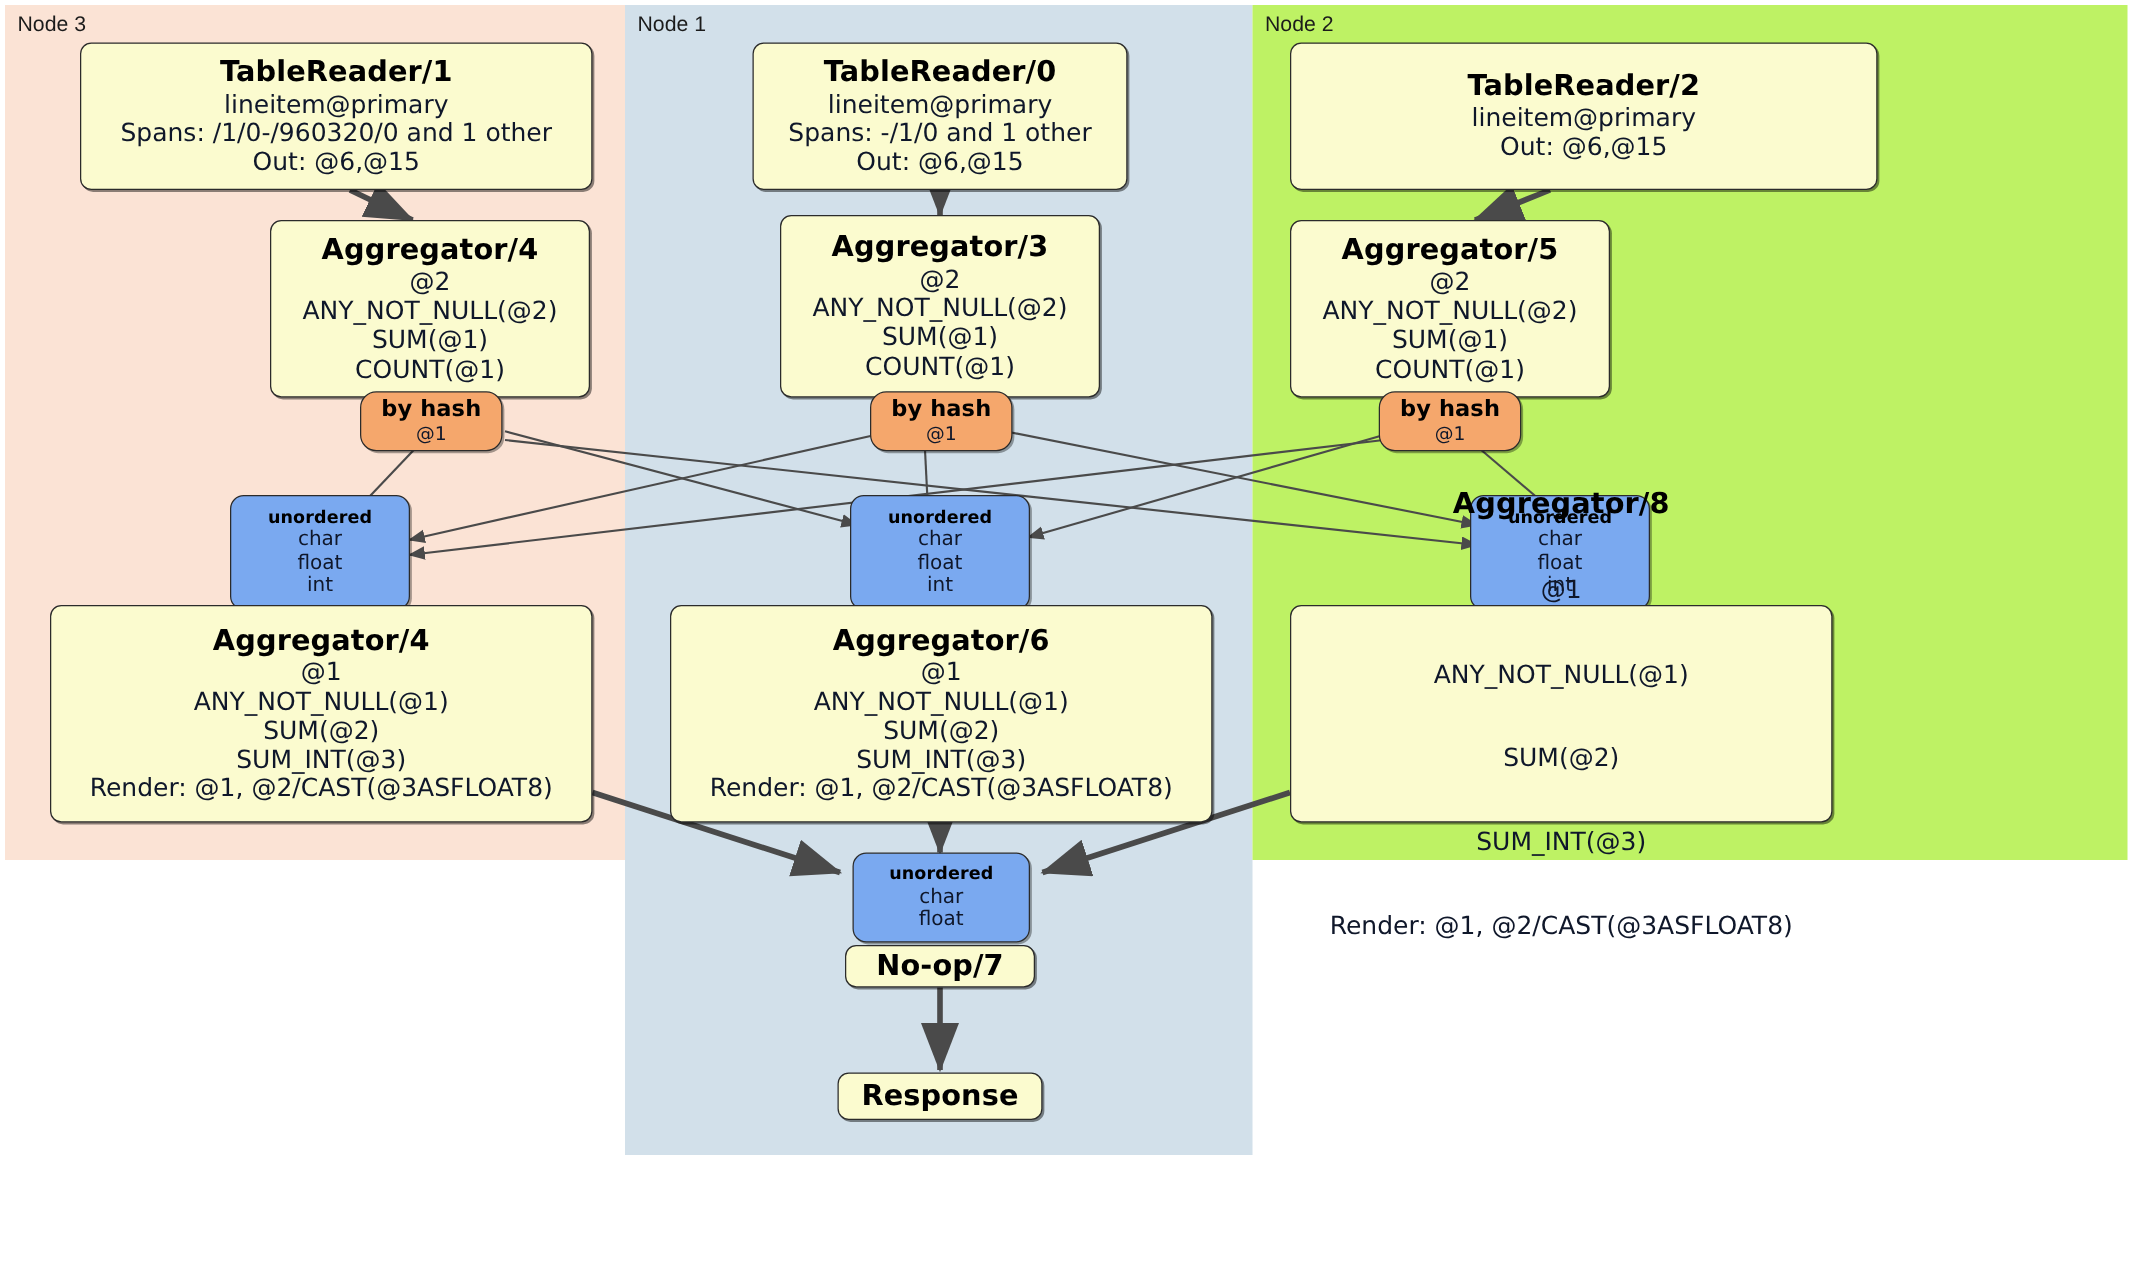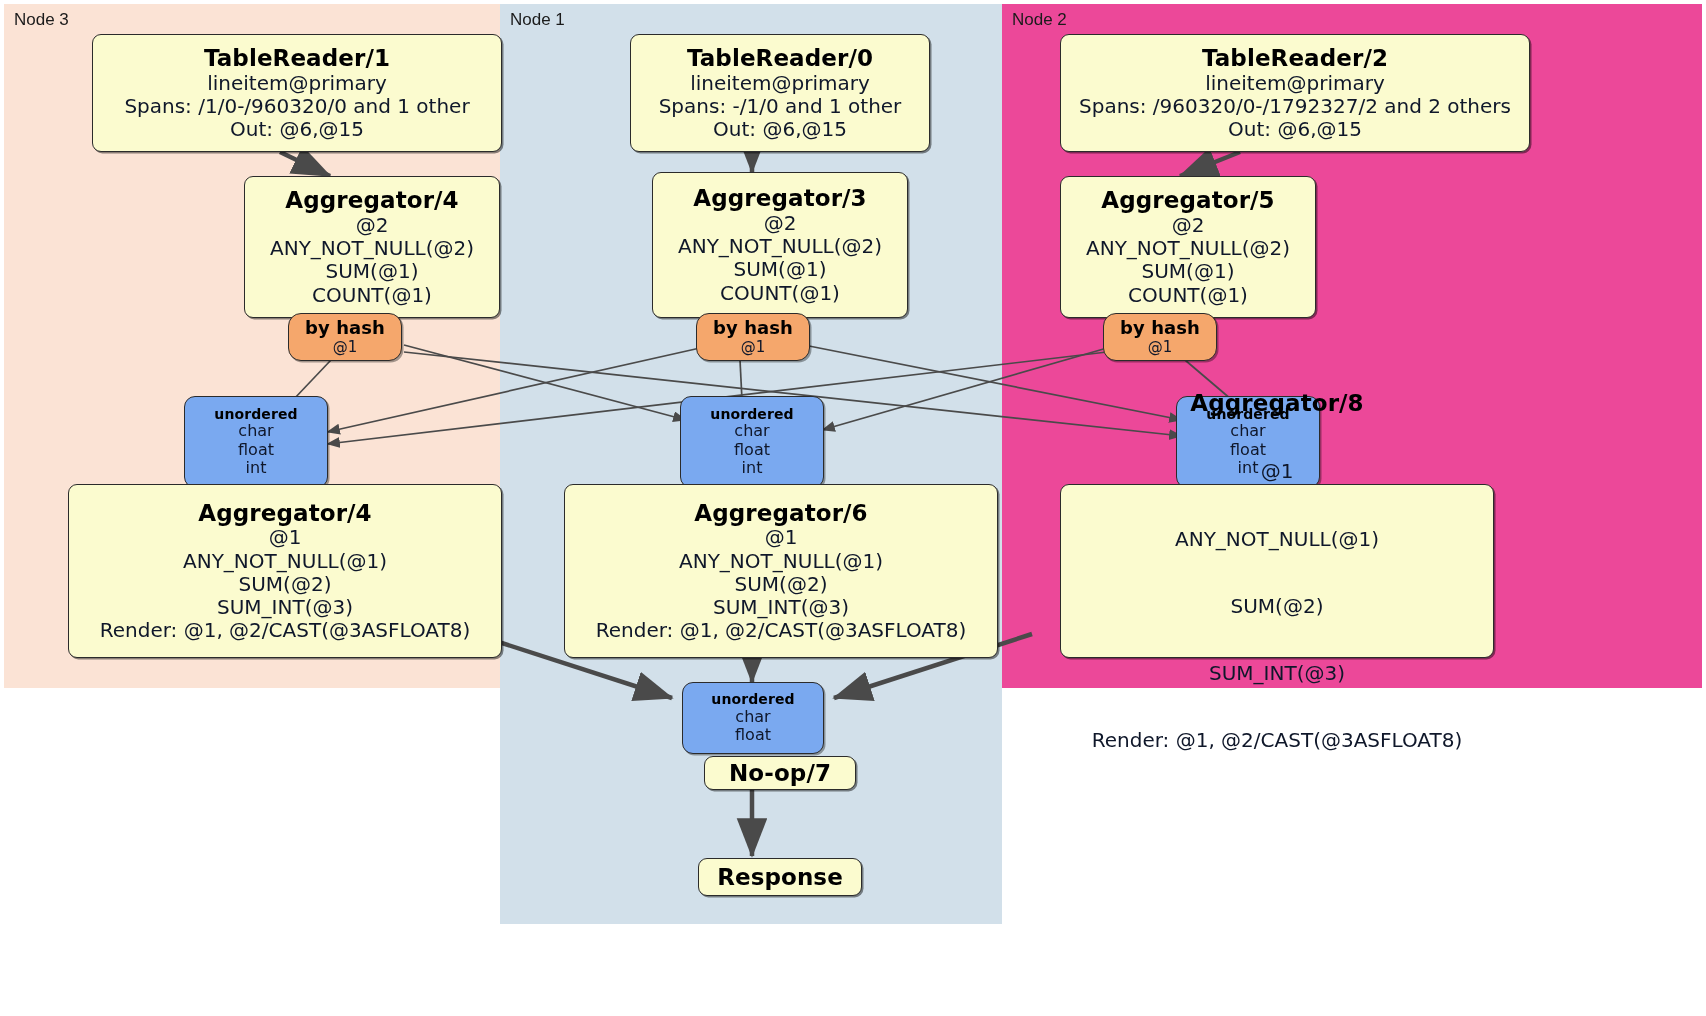"Node 2" div.node-panel { background: #ec4899 -> #bef264 }
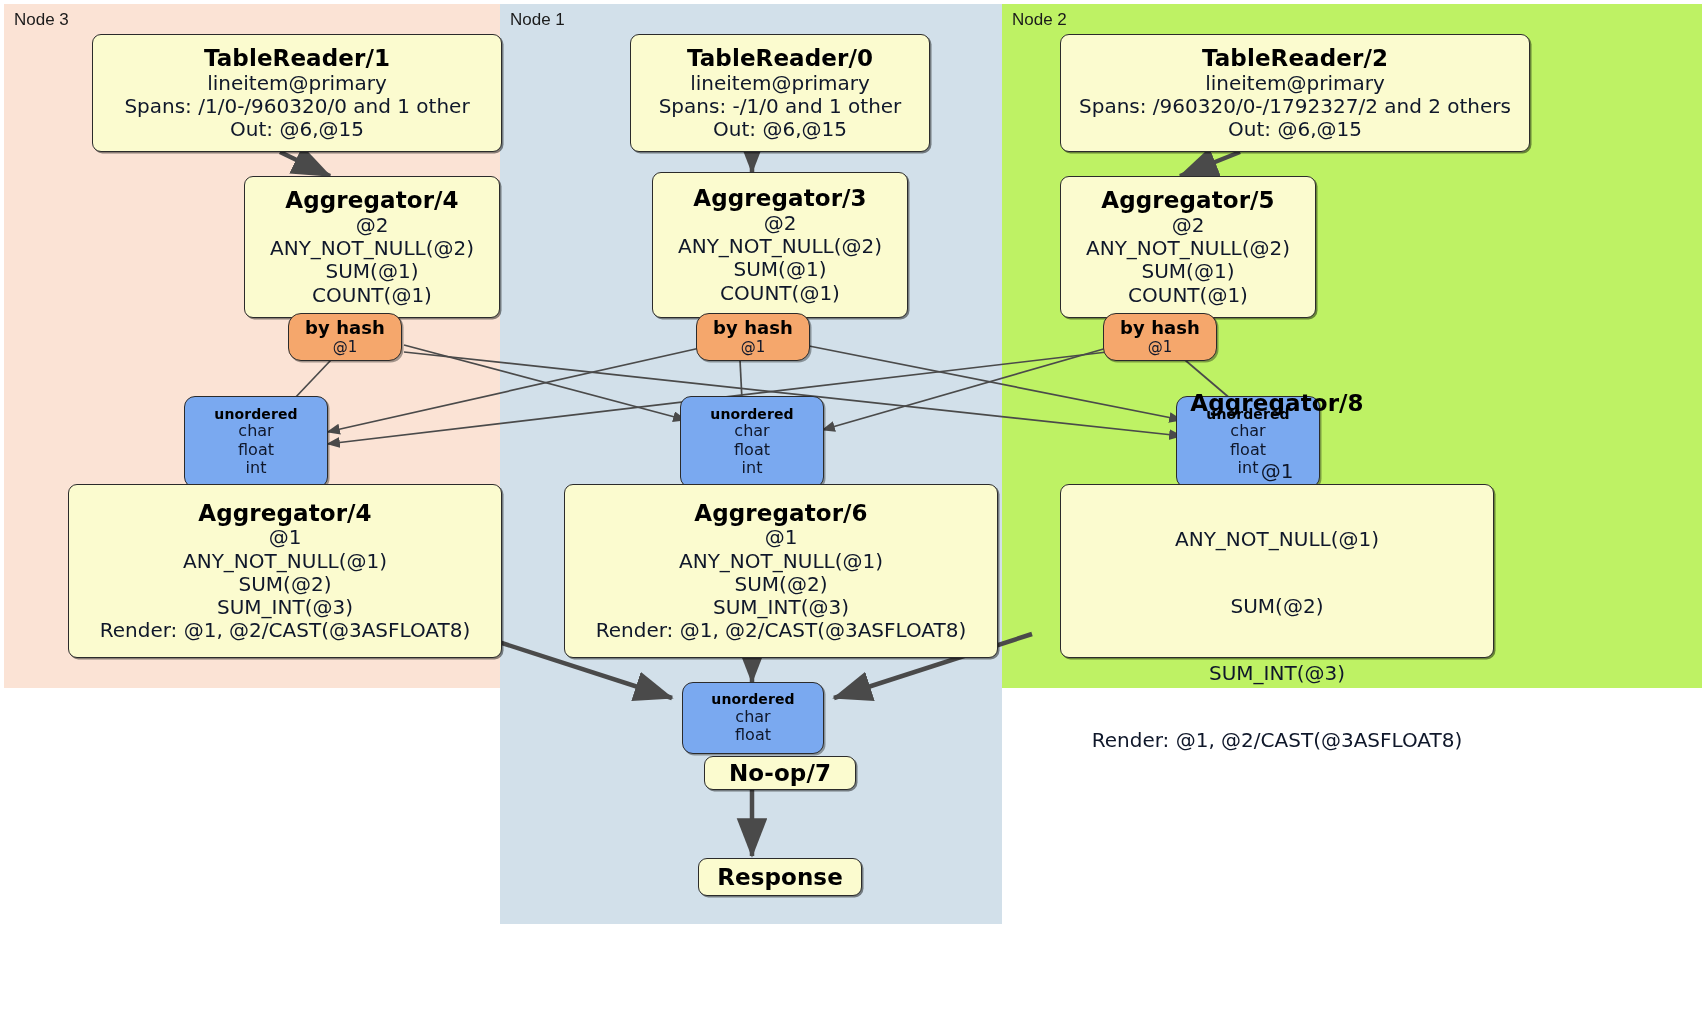"TableReader/1" .proc { margin-left: 28px -> none }
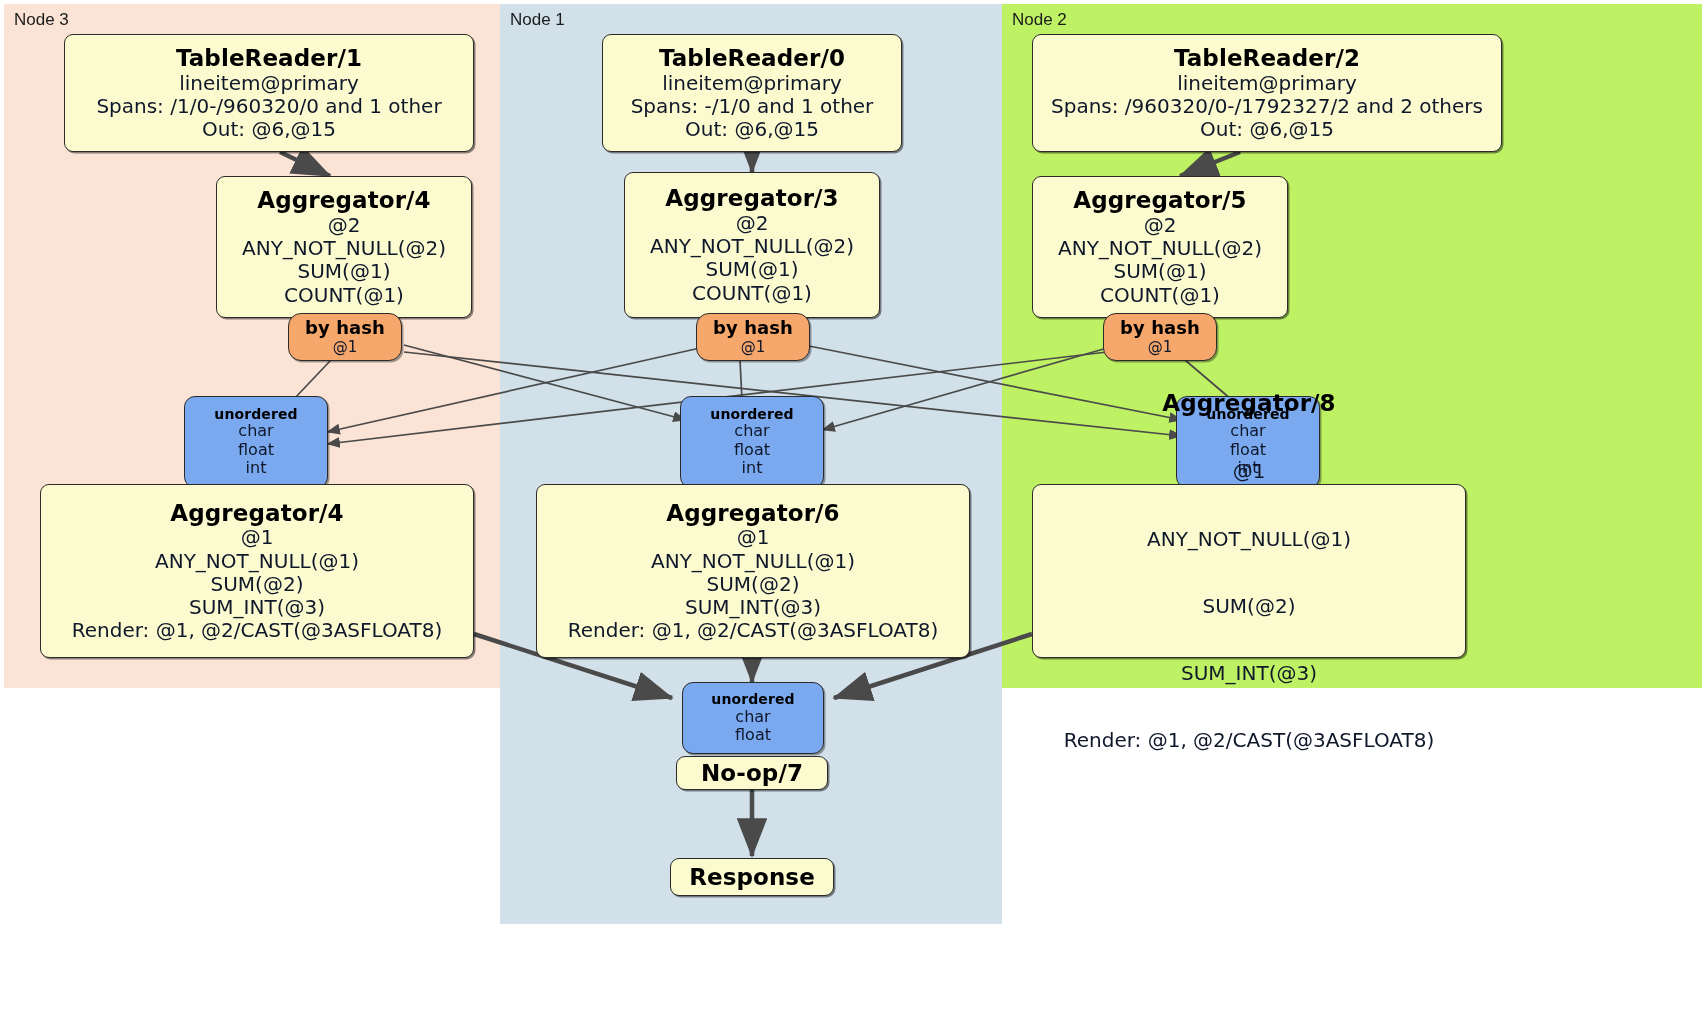"Spans: /960320/0-/1792327/2 and 2 others" div.ln { html: <div>Spans: /960320/0-/1792327/2 and 2 others</div> -> none }
